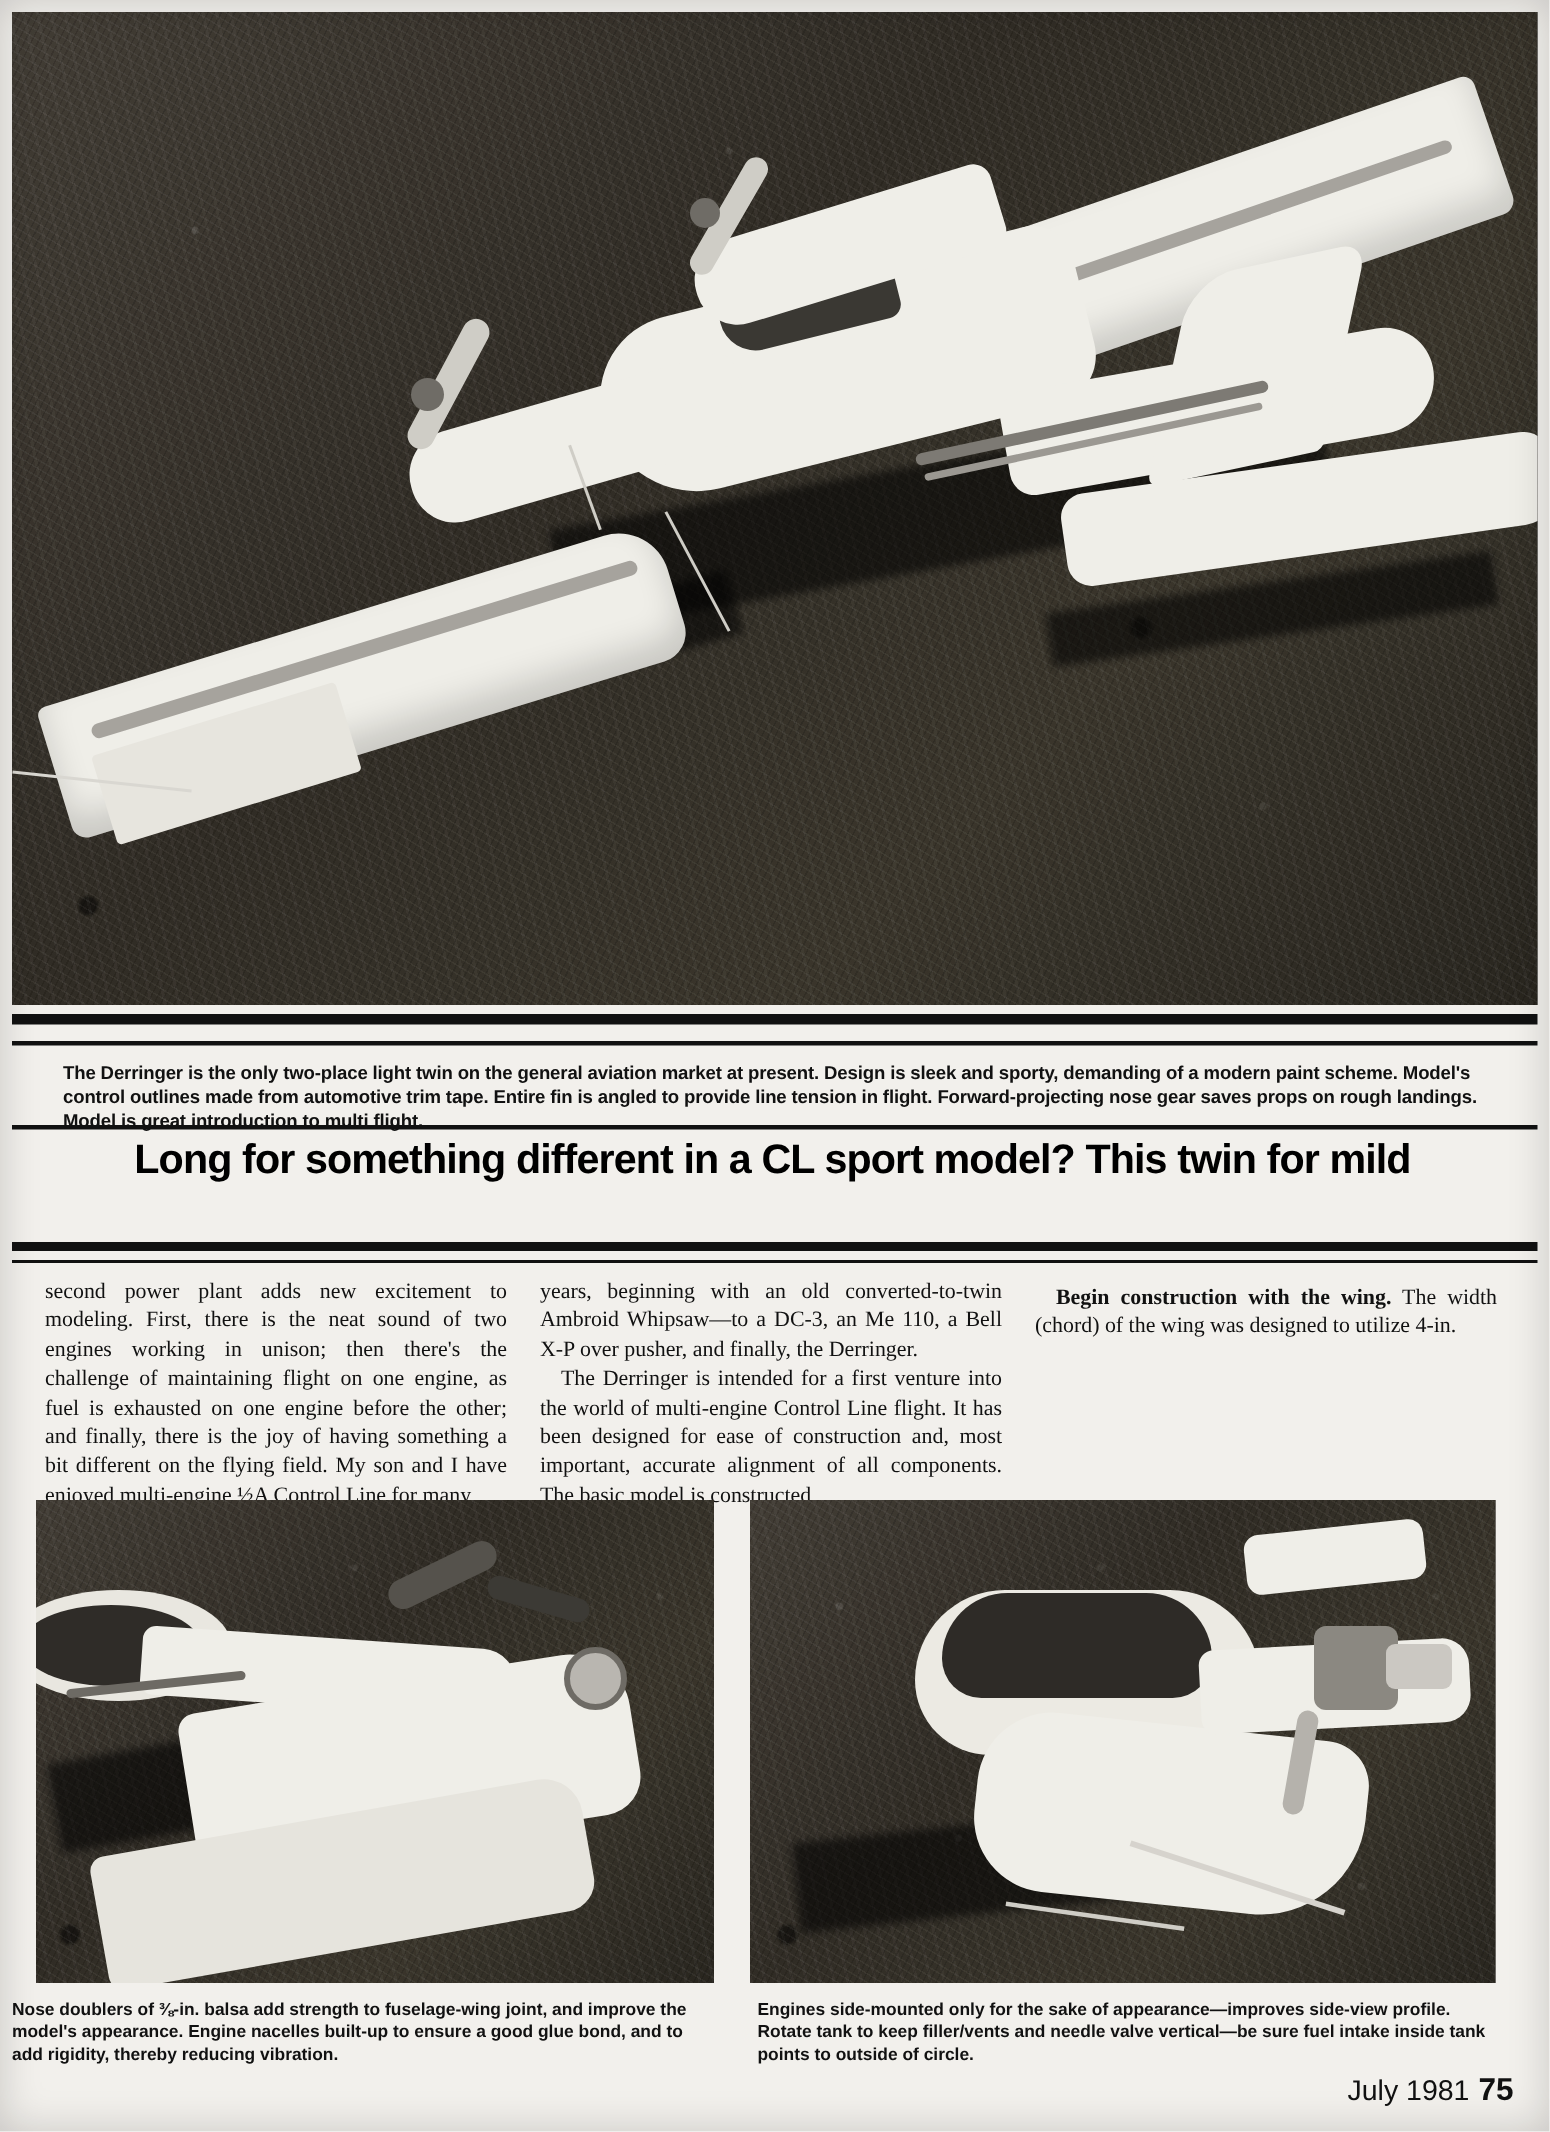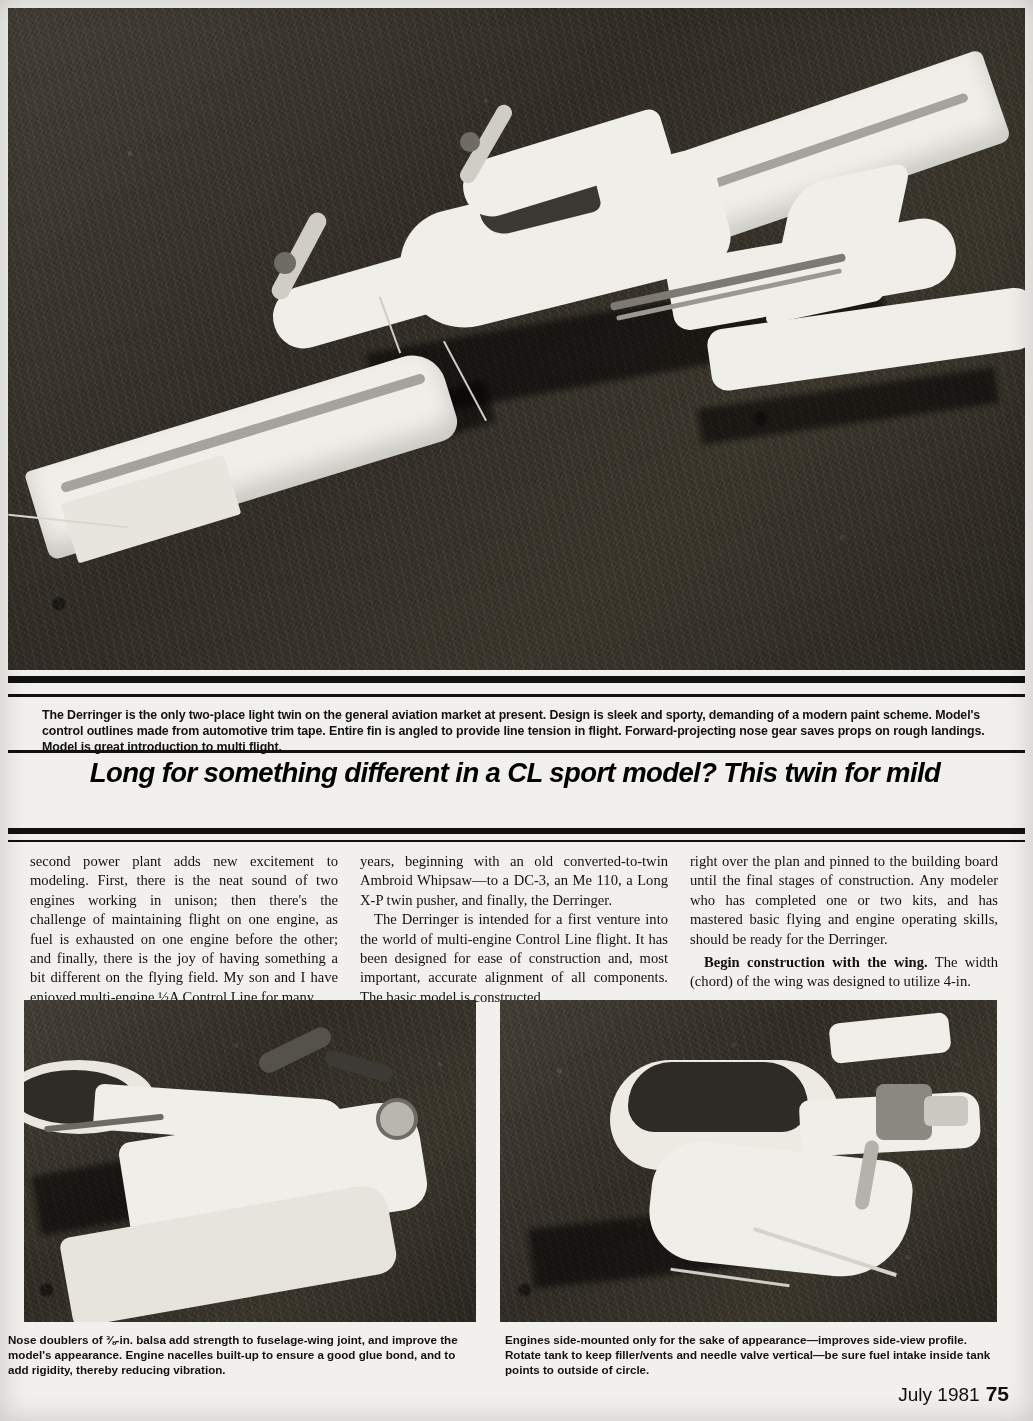"Long for something different in" .headline { font-style: italic -> none }
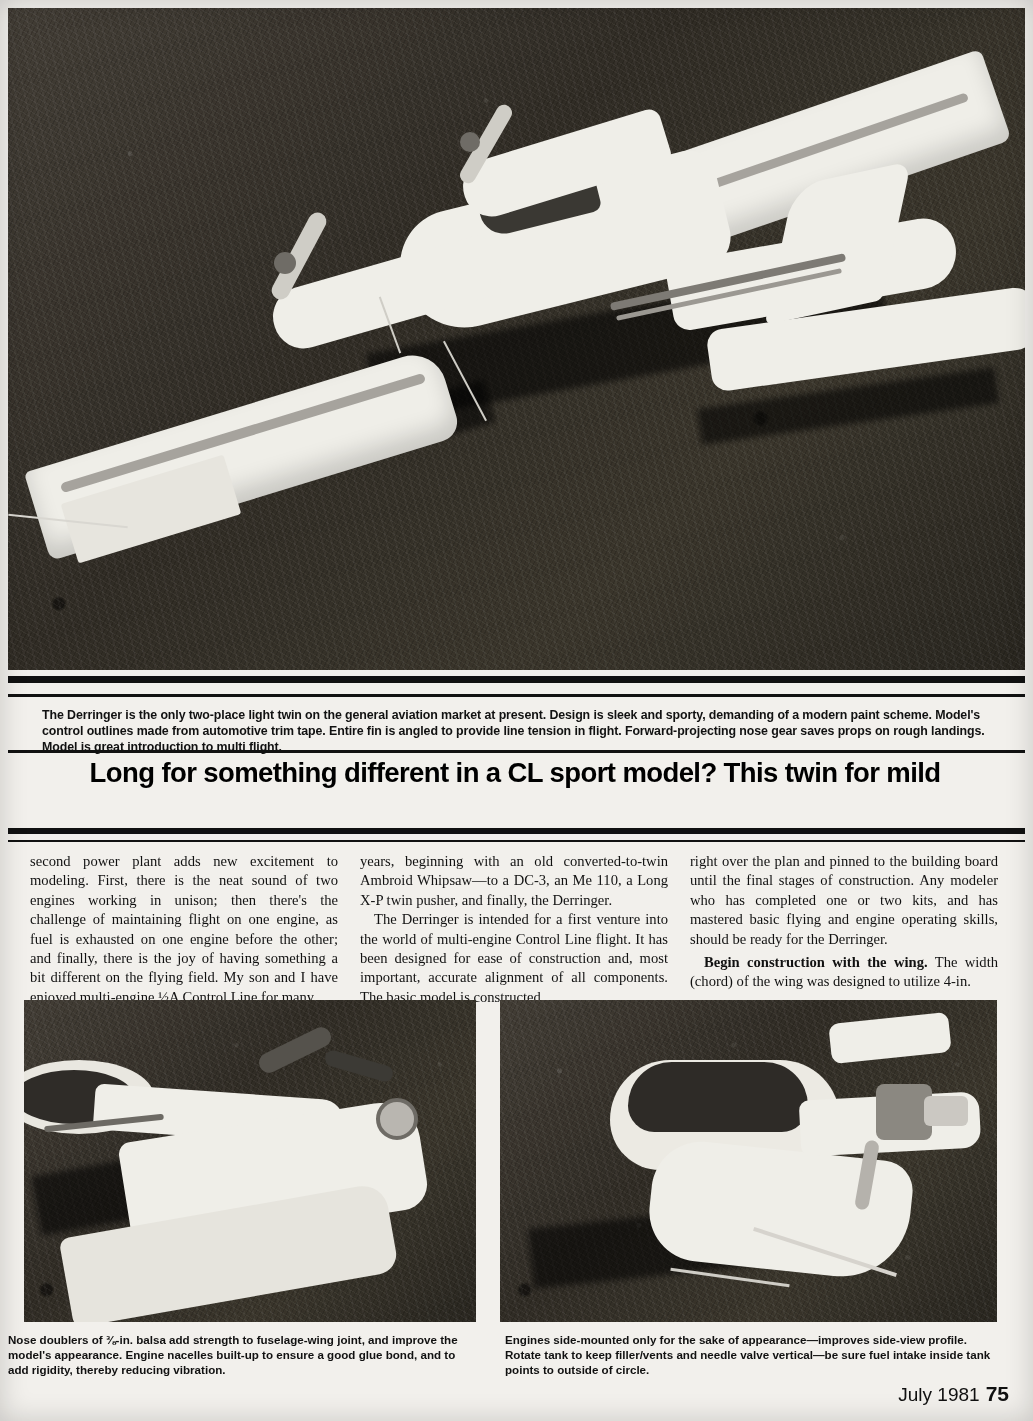"years, beginning with an old" p { text: Long X-P twin -> Bell X-P over }
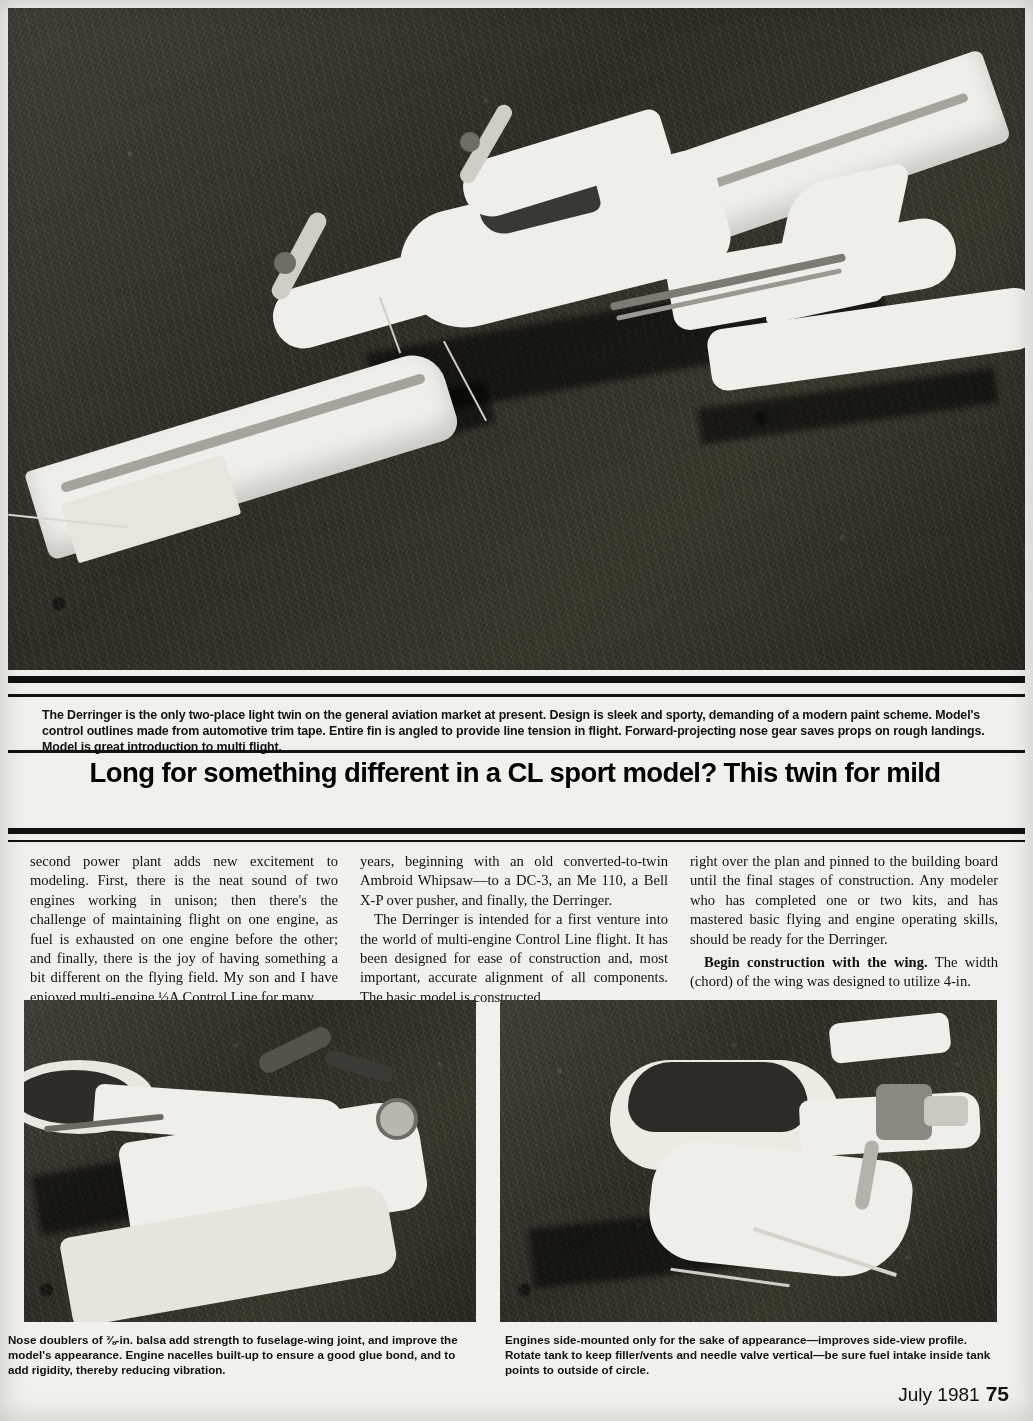"right over the plan and" p { html: <p>right over the plan and pinned to the building board until the final stages of construction. Any modeler who has completed one or two kits, and has mastered basic flying and engine operating skills, should be ready for the Derringer.</p> -> none }
